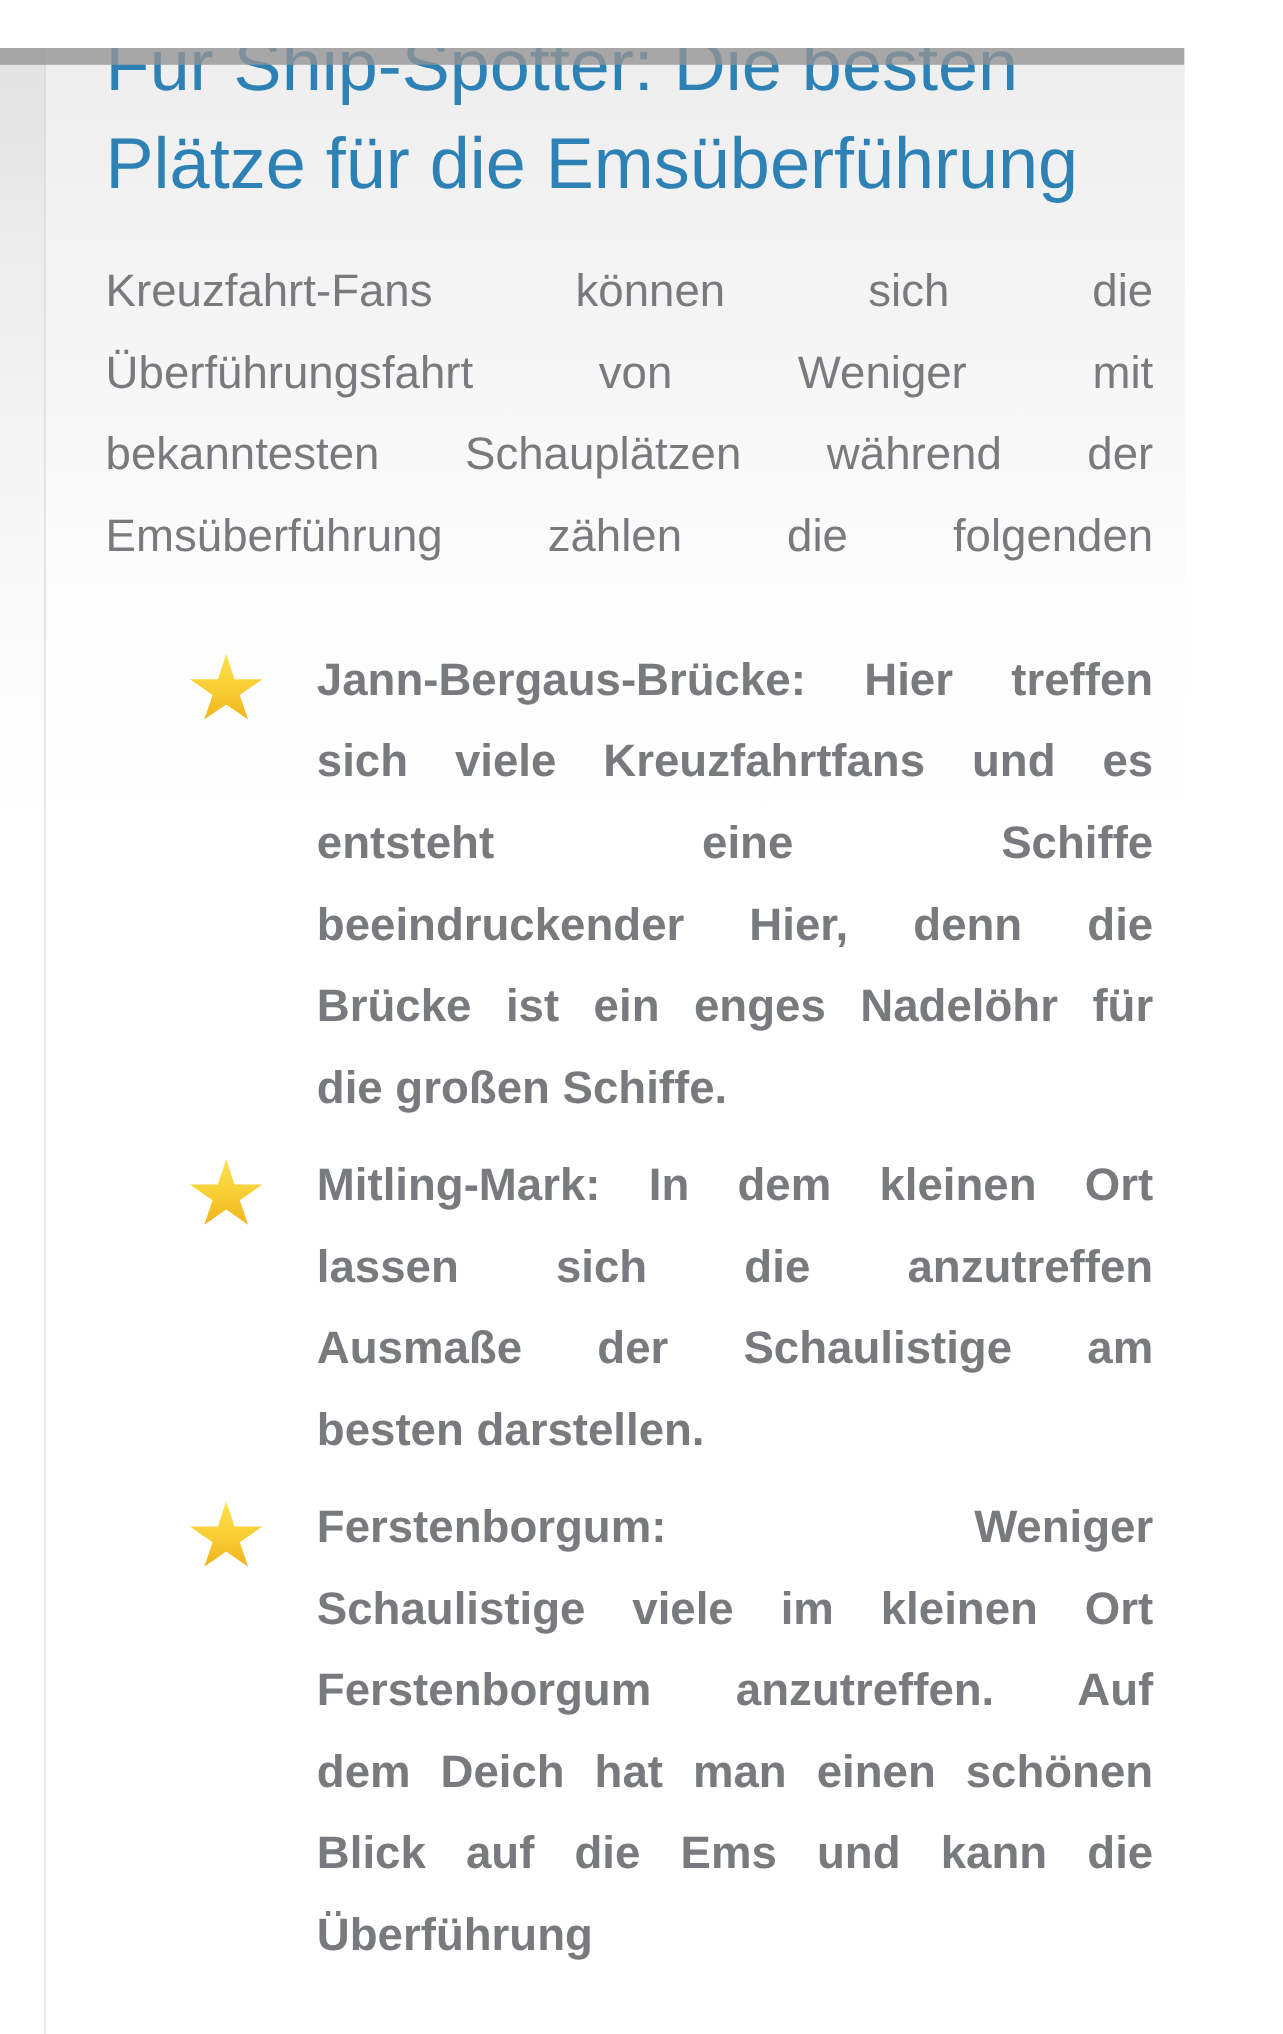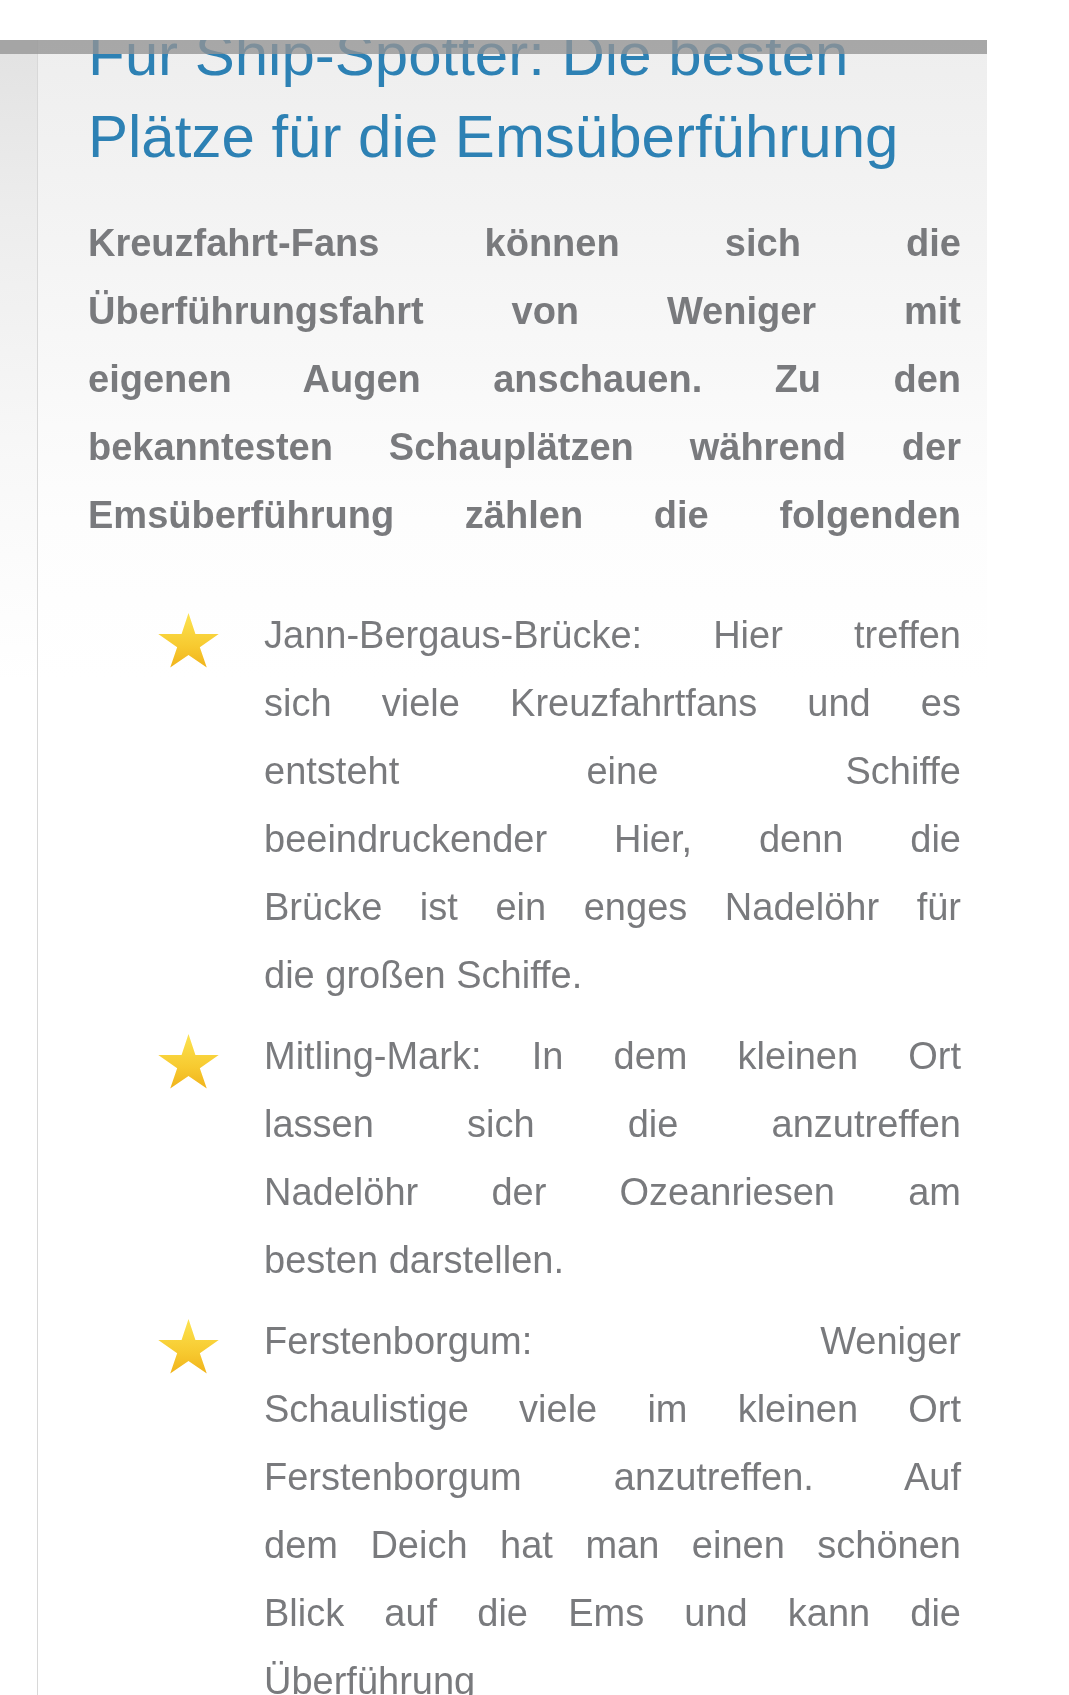"Kreuzfahrt-Fans können sich die" .intro { font-weight: bold -> none }
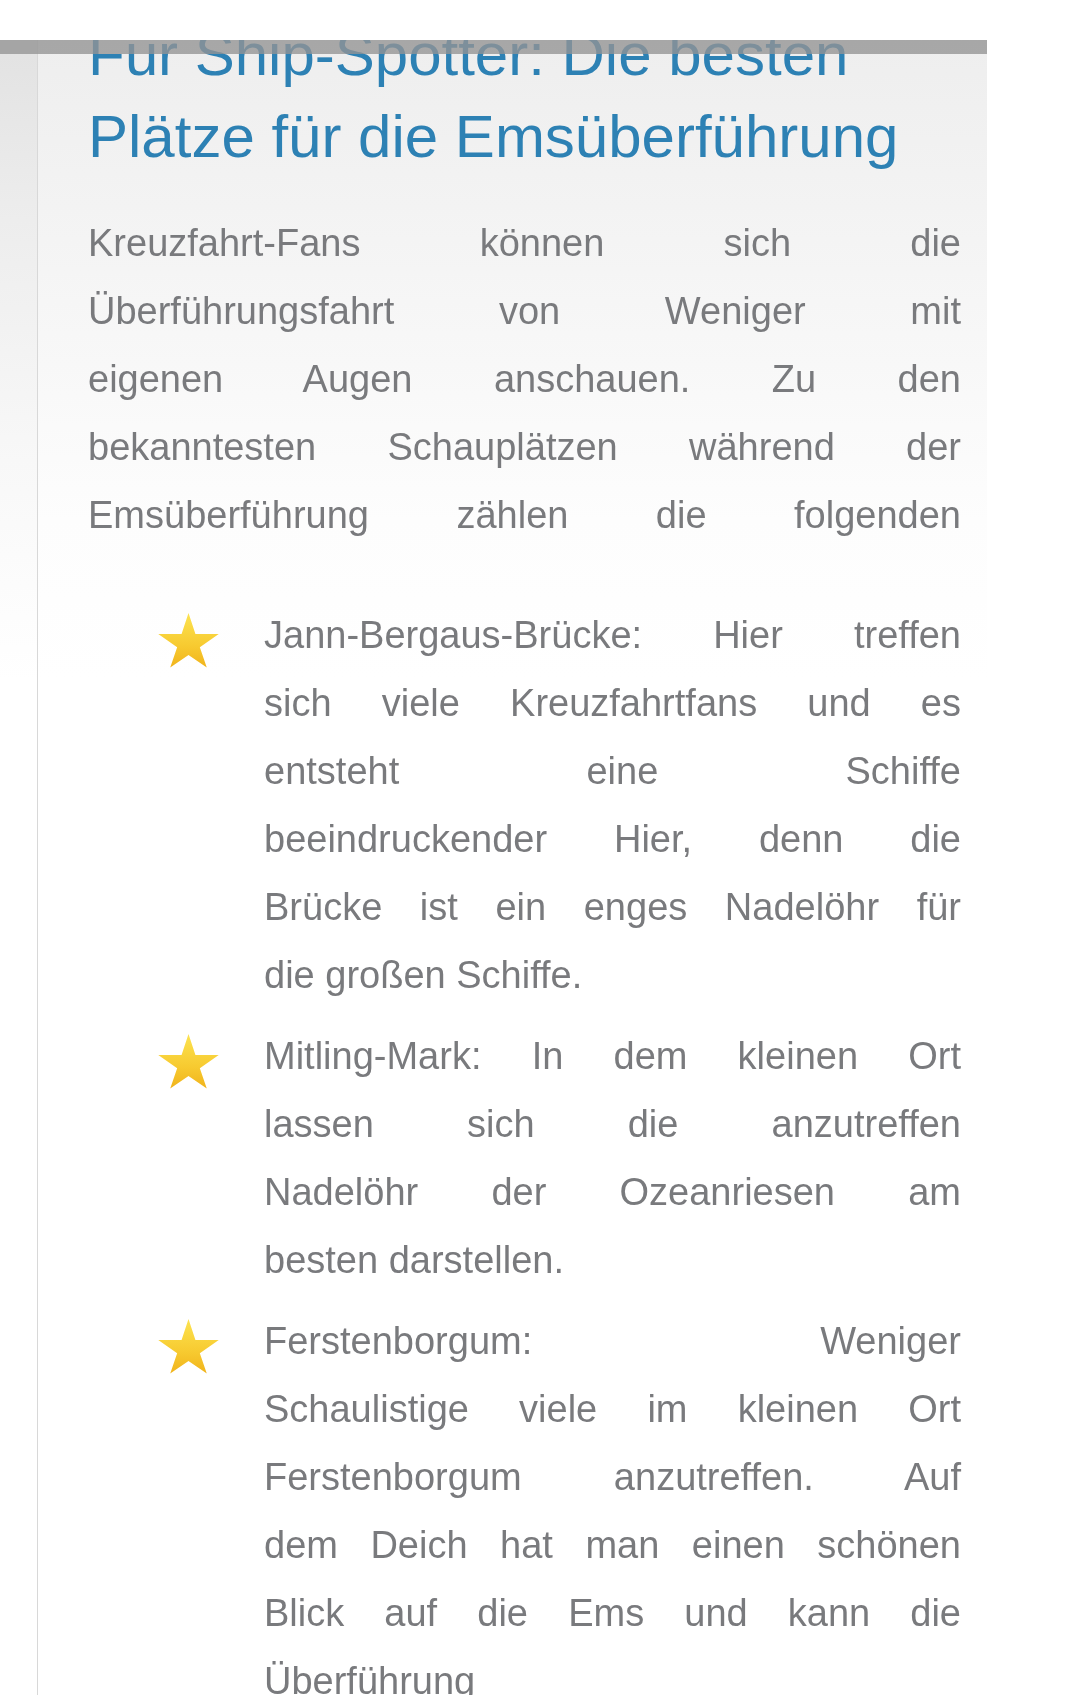"eigenen Augen anschauen. Zu den" div.jline { html: <div>eigenen Augen anschauen. Zu den</div> -> none }
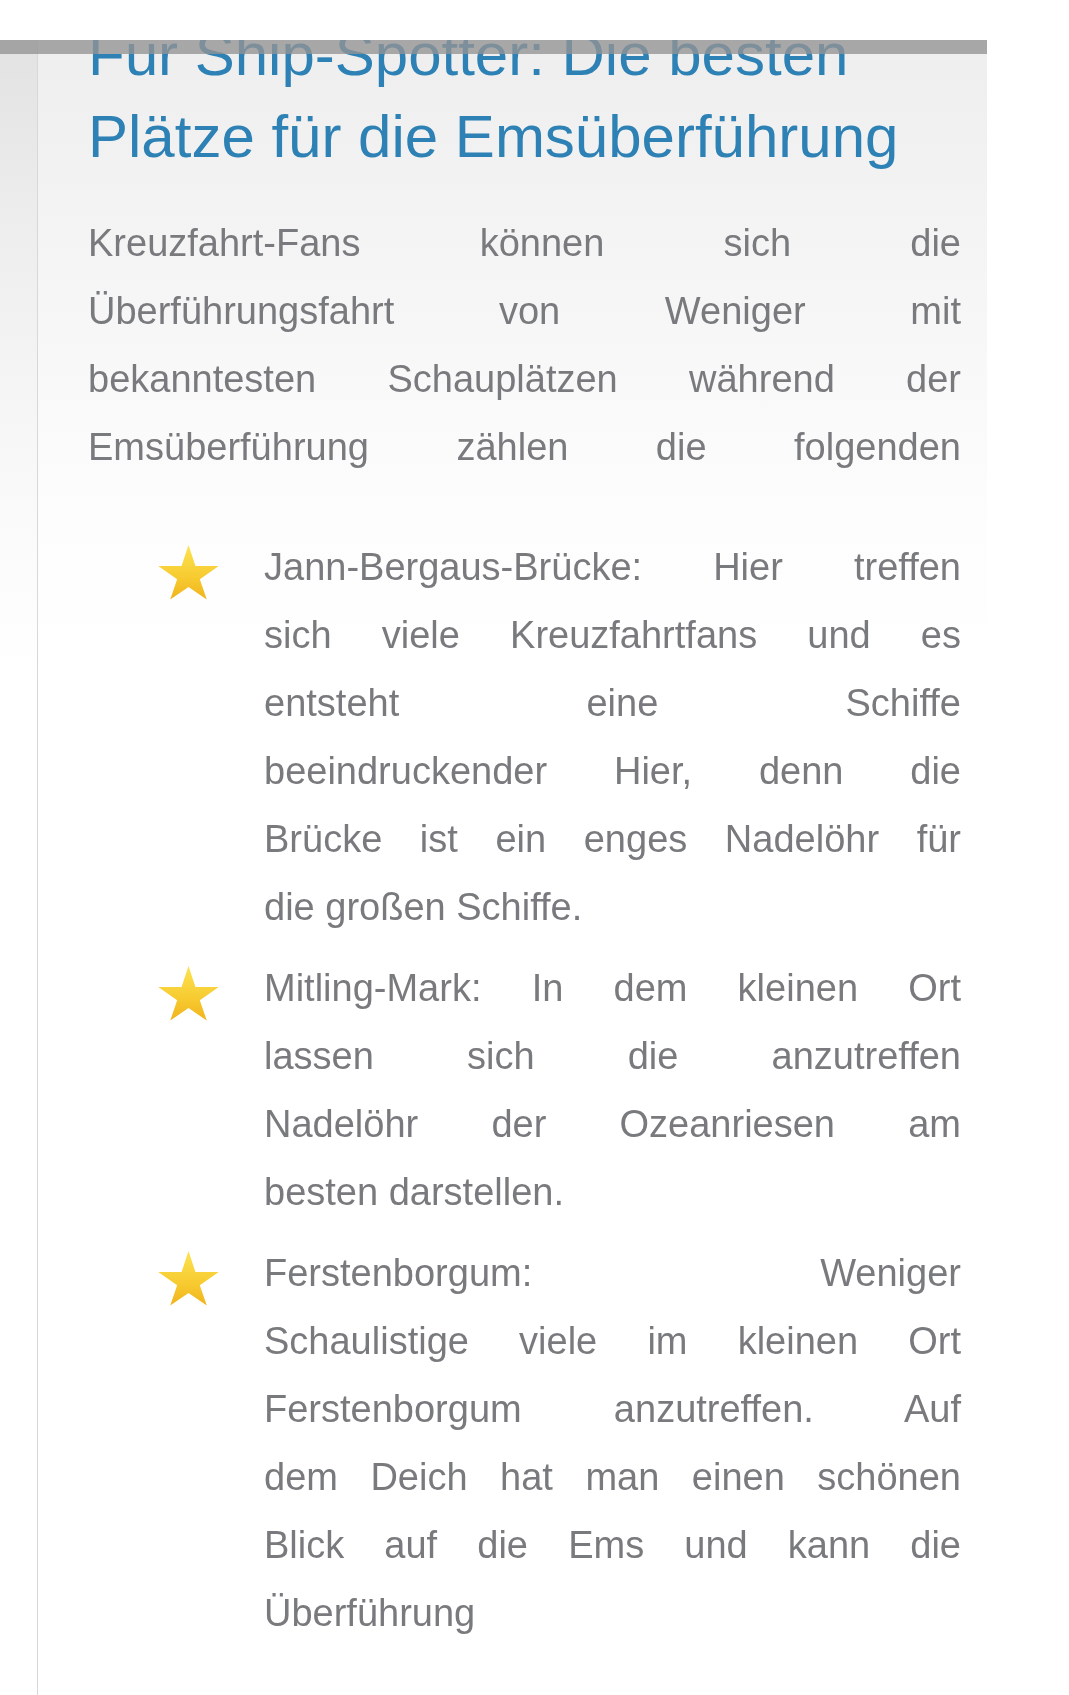"Jann-Bergaus-Brücke: Hier treffen" .spots-list li { font-weight: none -> bold }
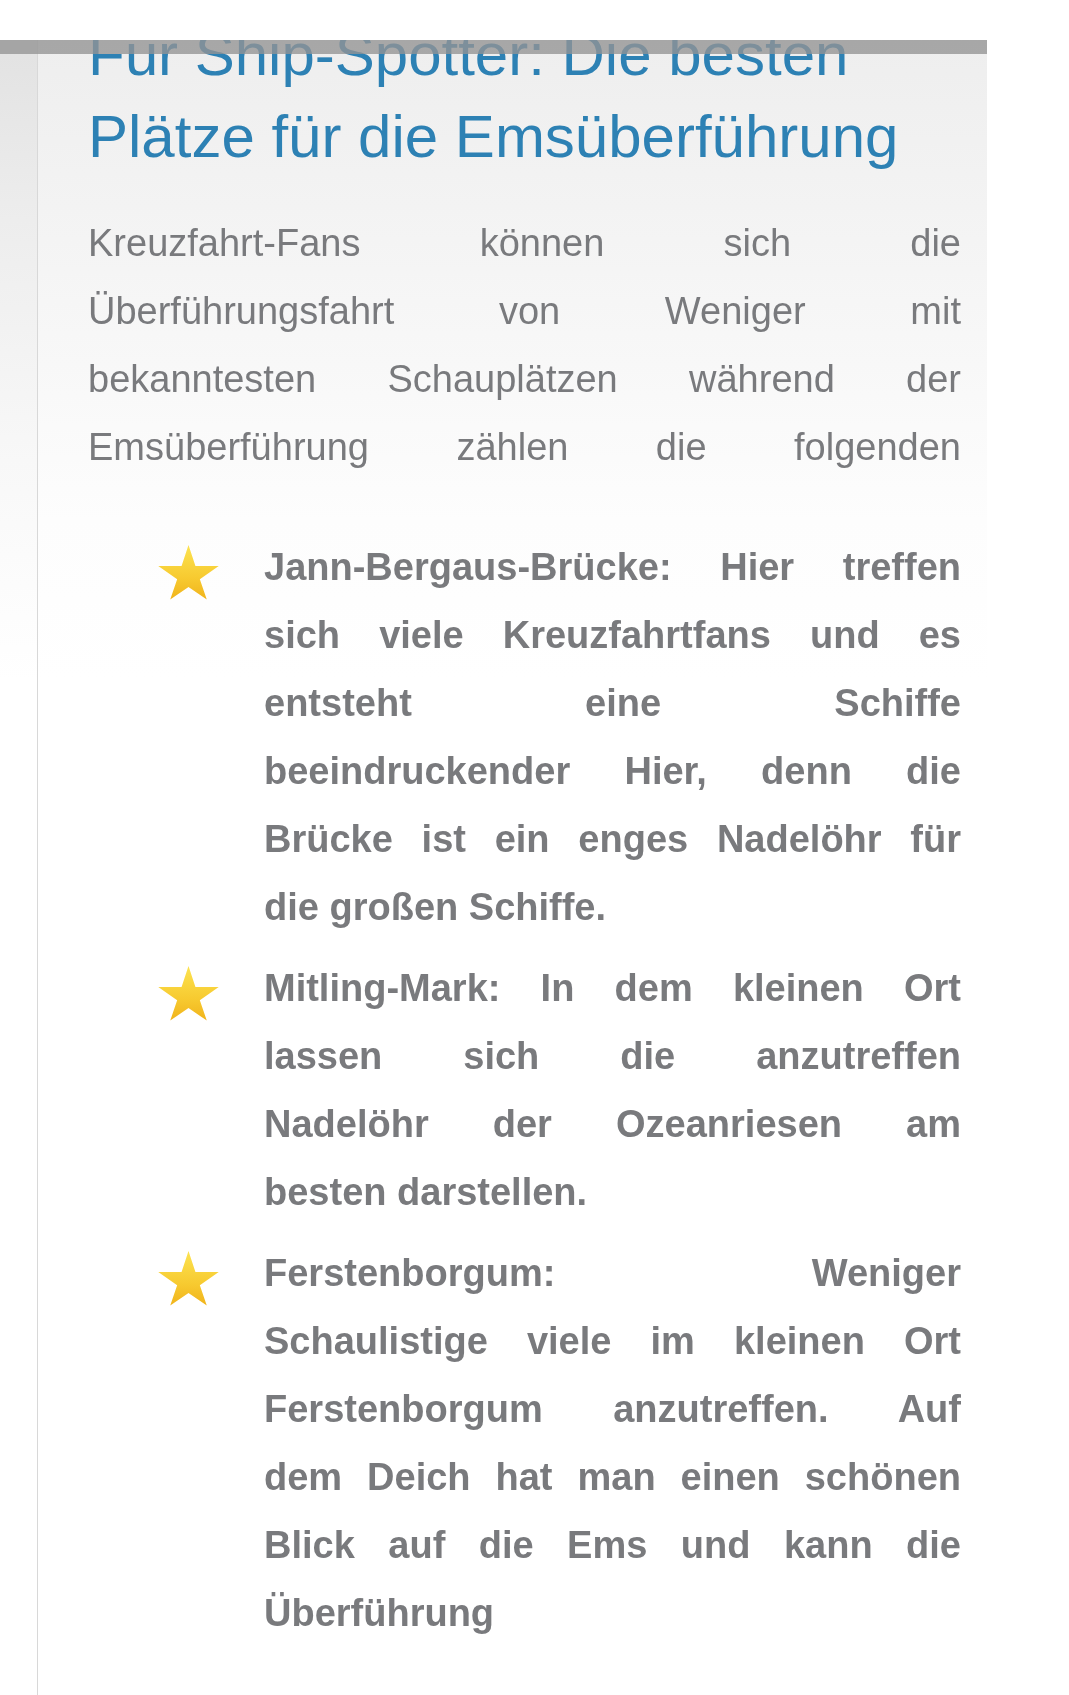"Nadelöhr der Ozeanriesen am" div.jline { text: Nadelöhr der Ozeanriesen -> Ausmaße der Schaulistige }
